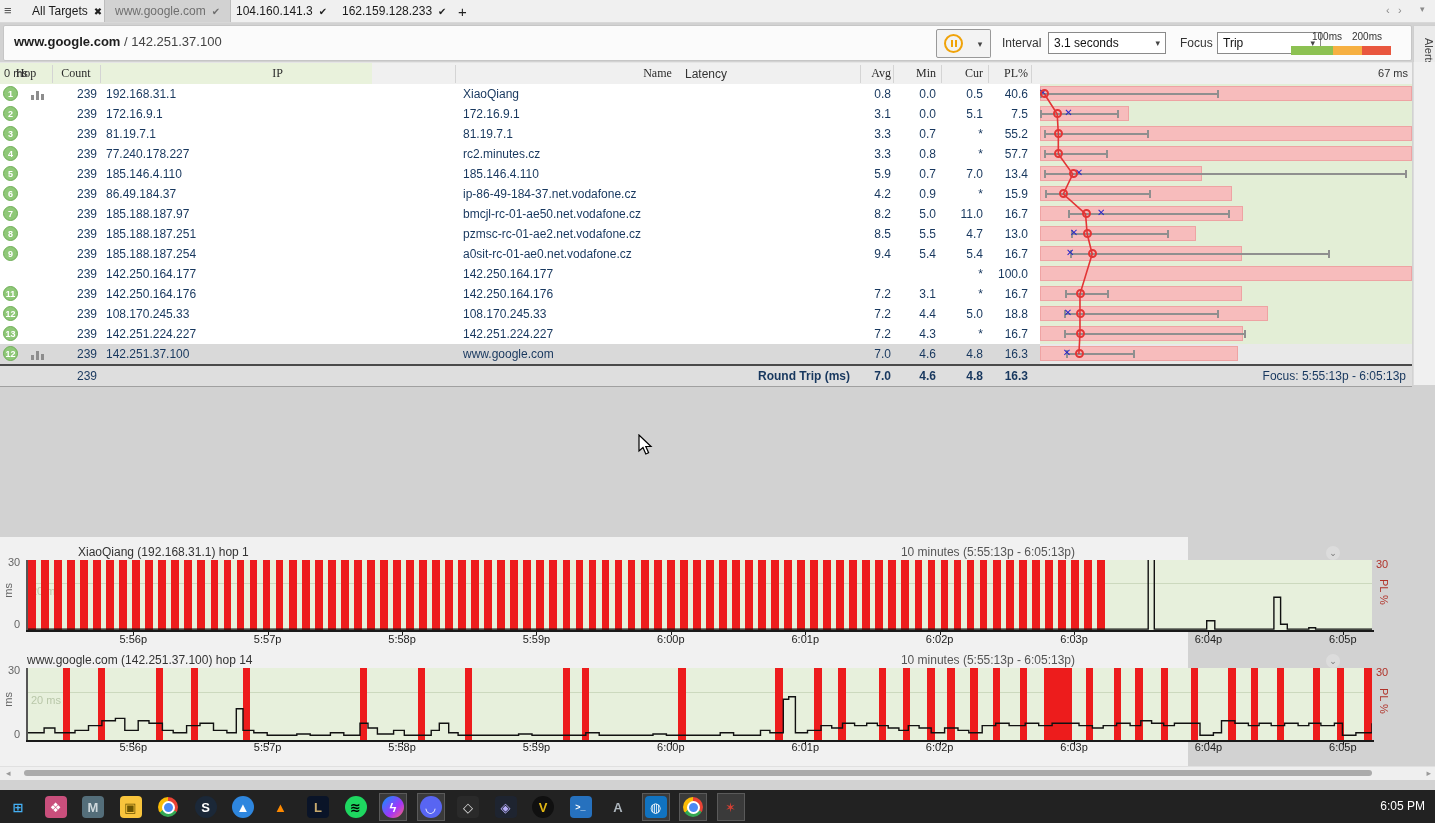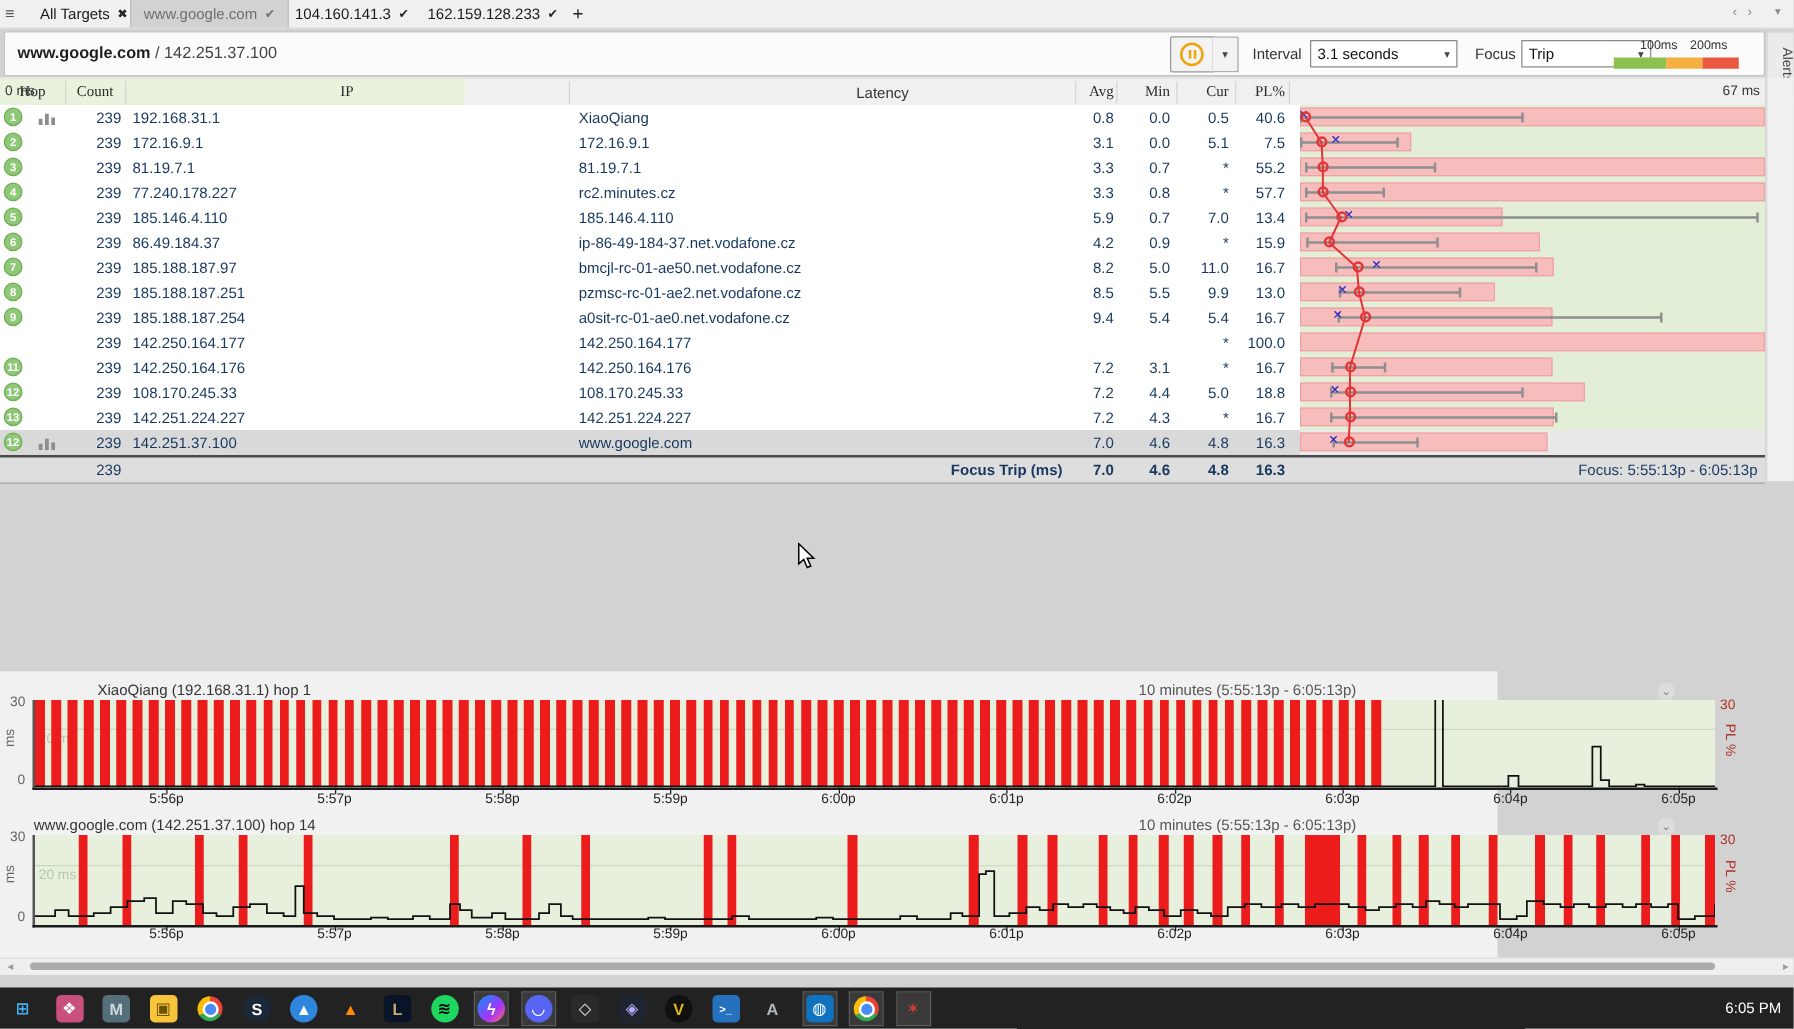"Name" span.hcell { html: none -> <span>Name</span> }
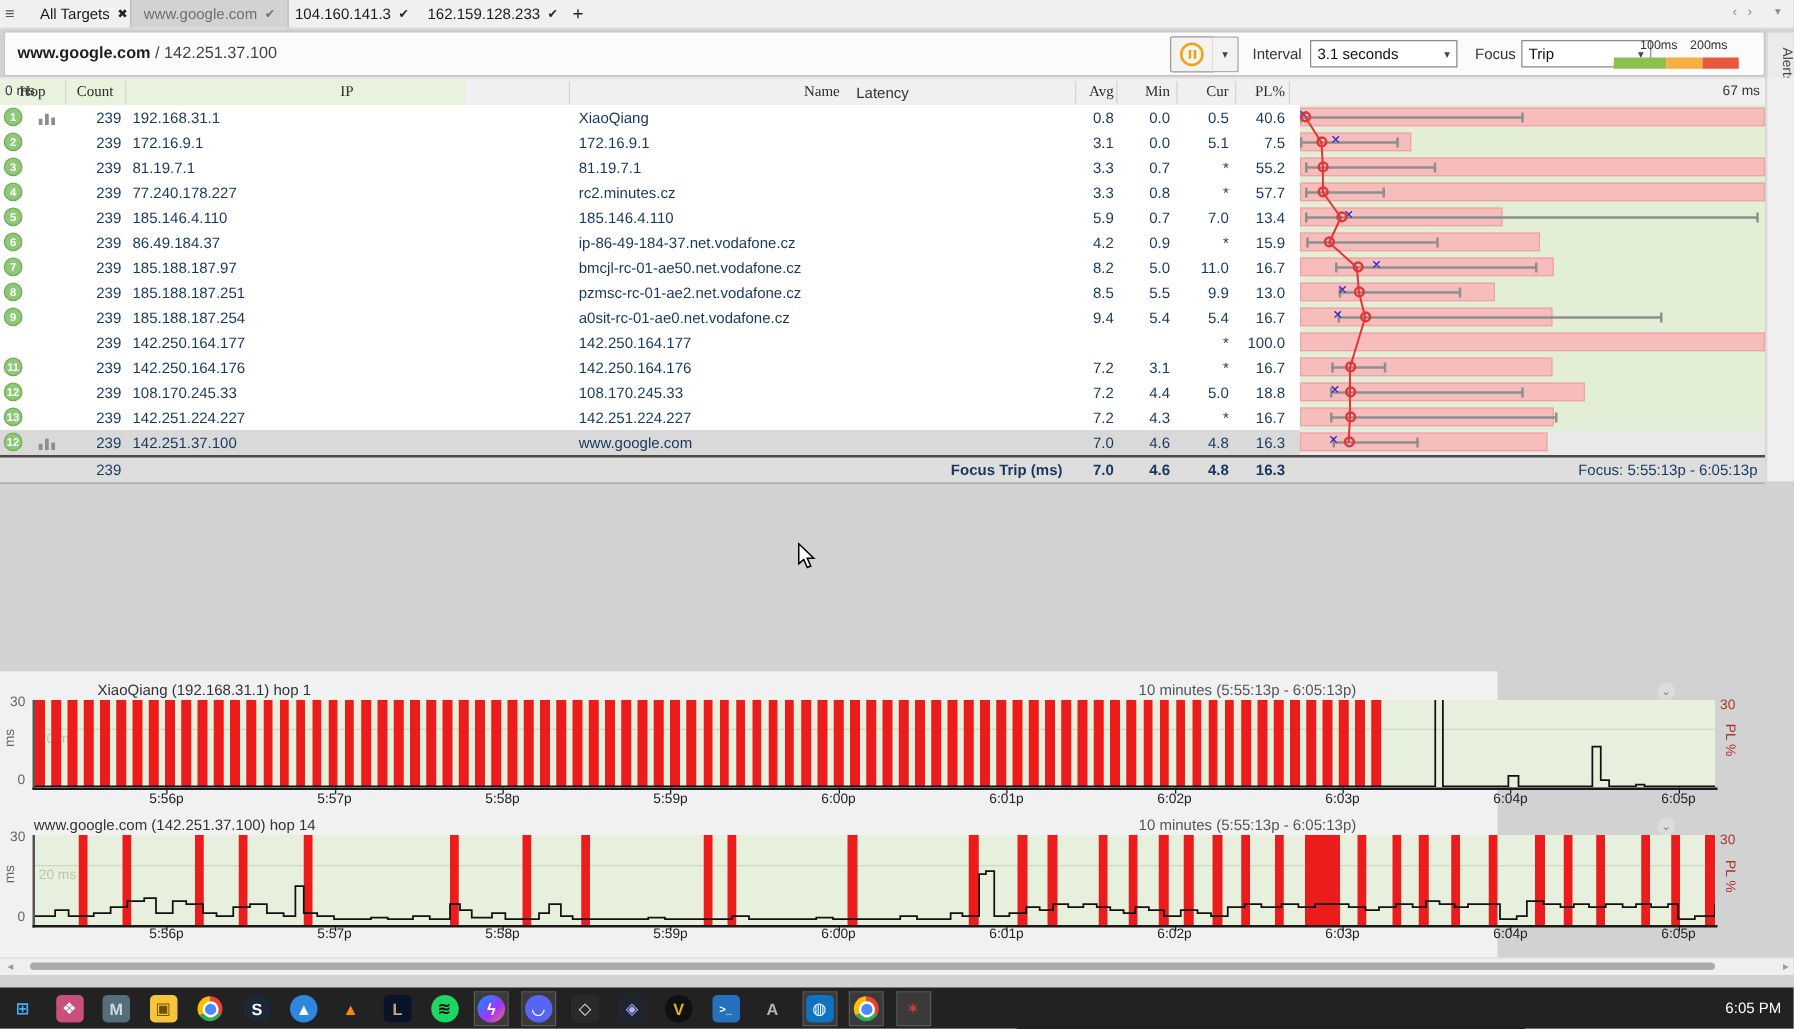"9.9" div.cell { text: 9.9 -> 4.7 }
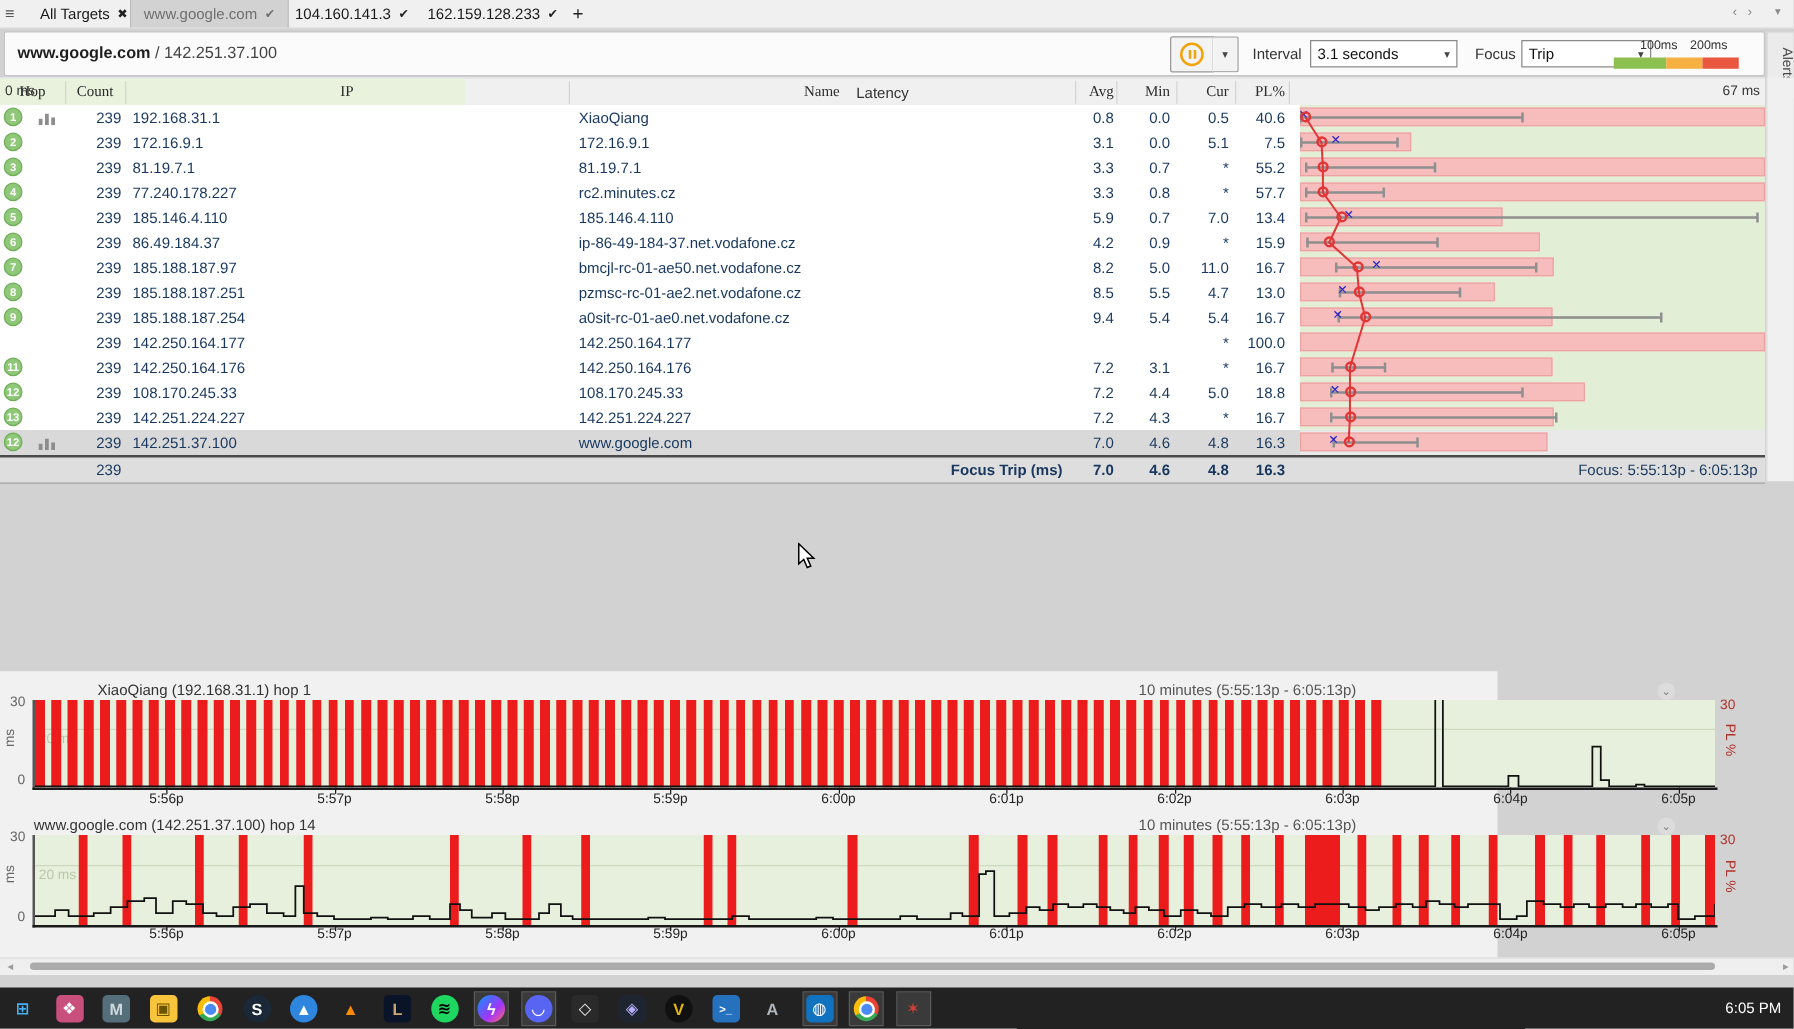"Focus Trip (ms)" span.cell { text: Focus -> Round }
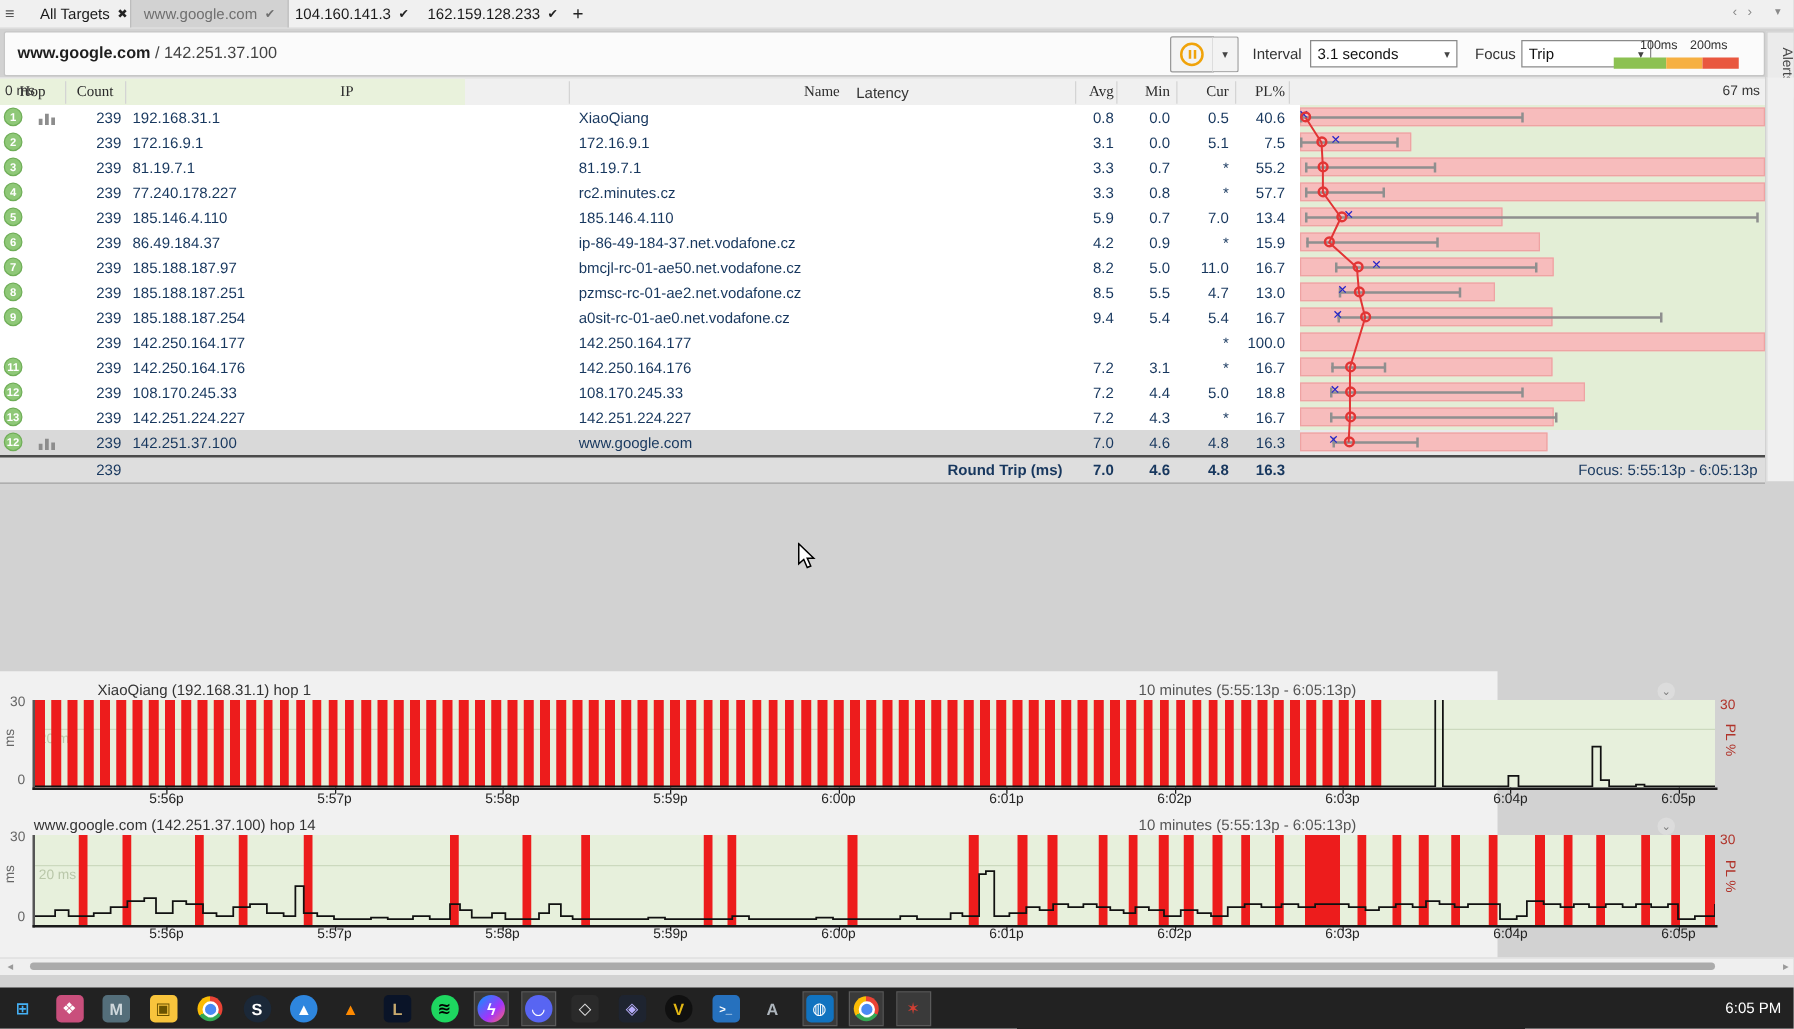"XiaoQiang (192.168.31.1) hop 1" #graphpanel { padding-left: 10px -> none }
